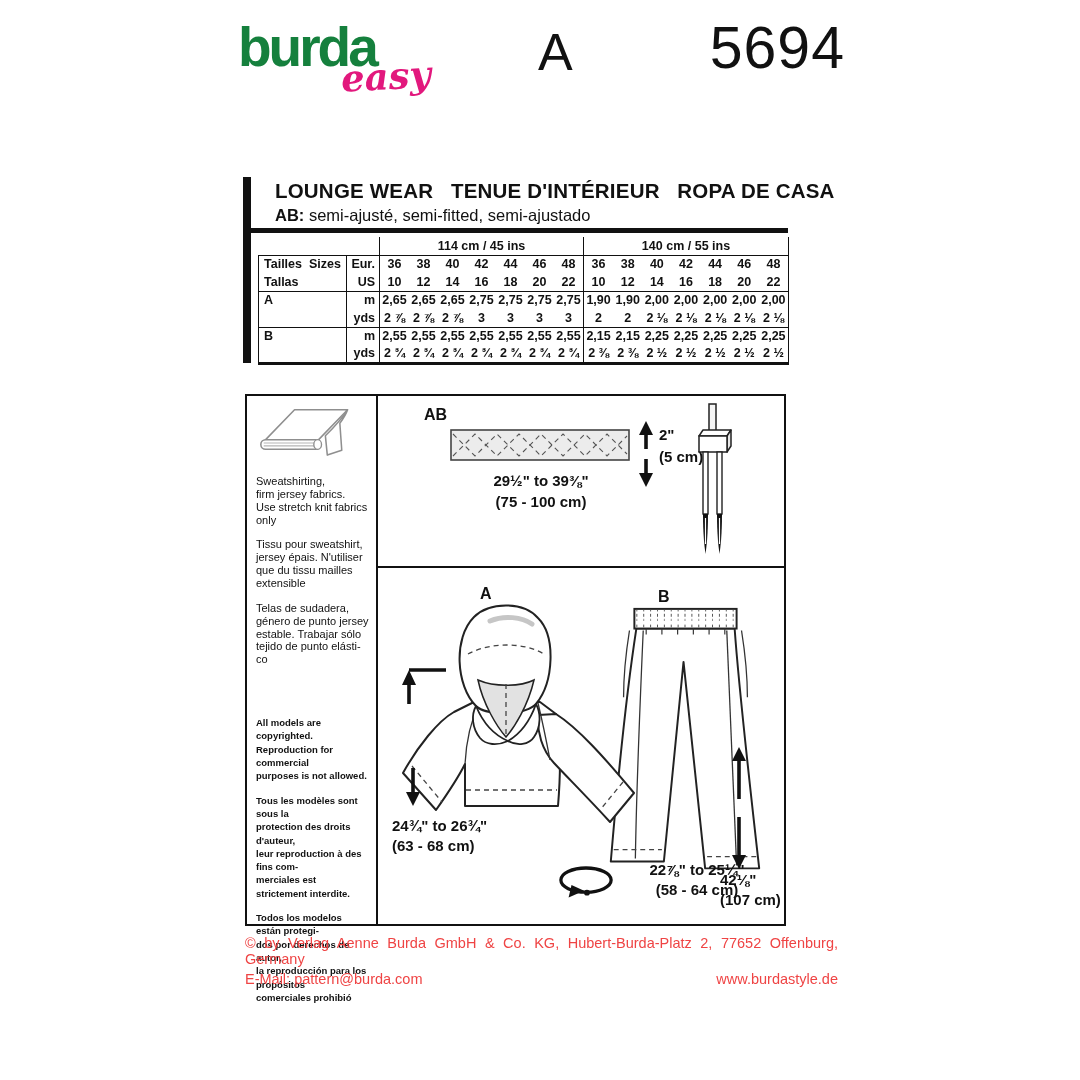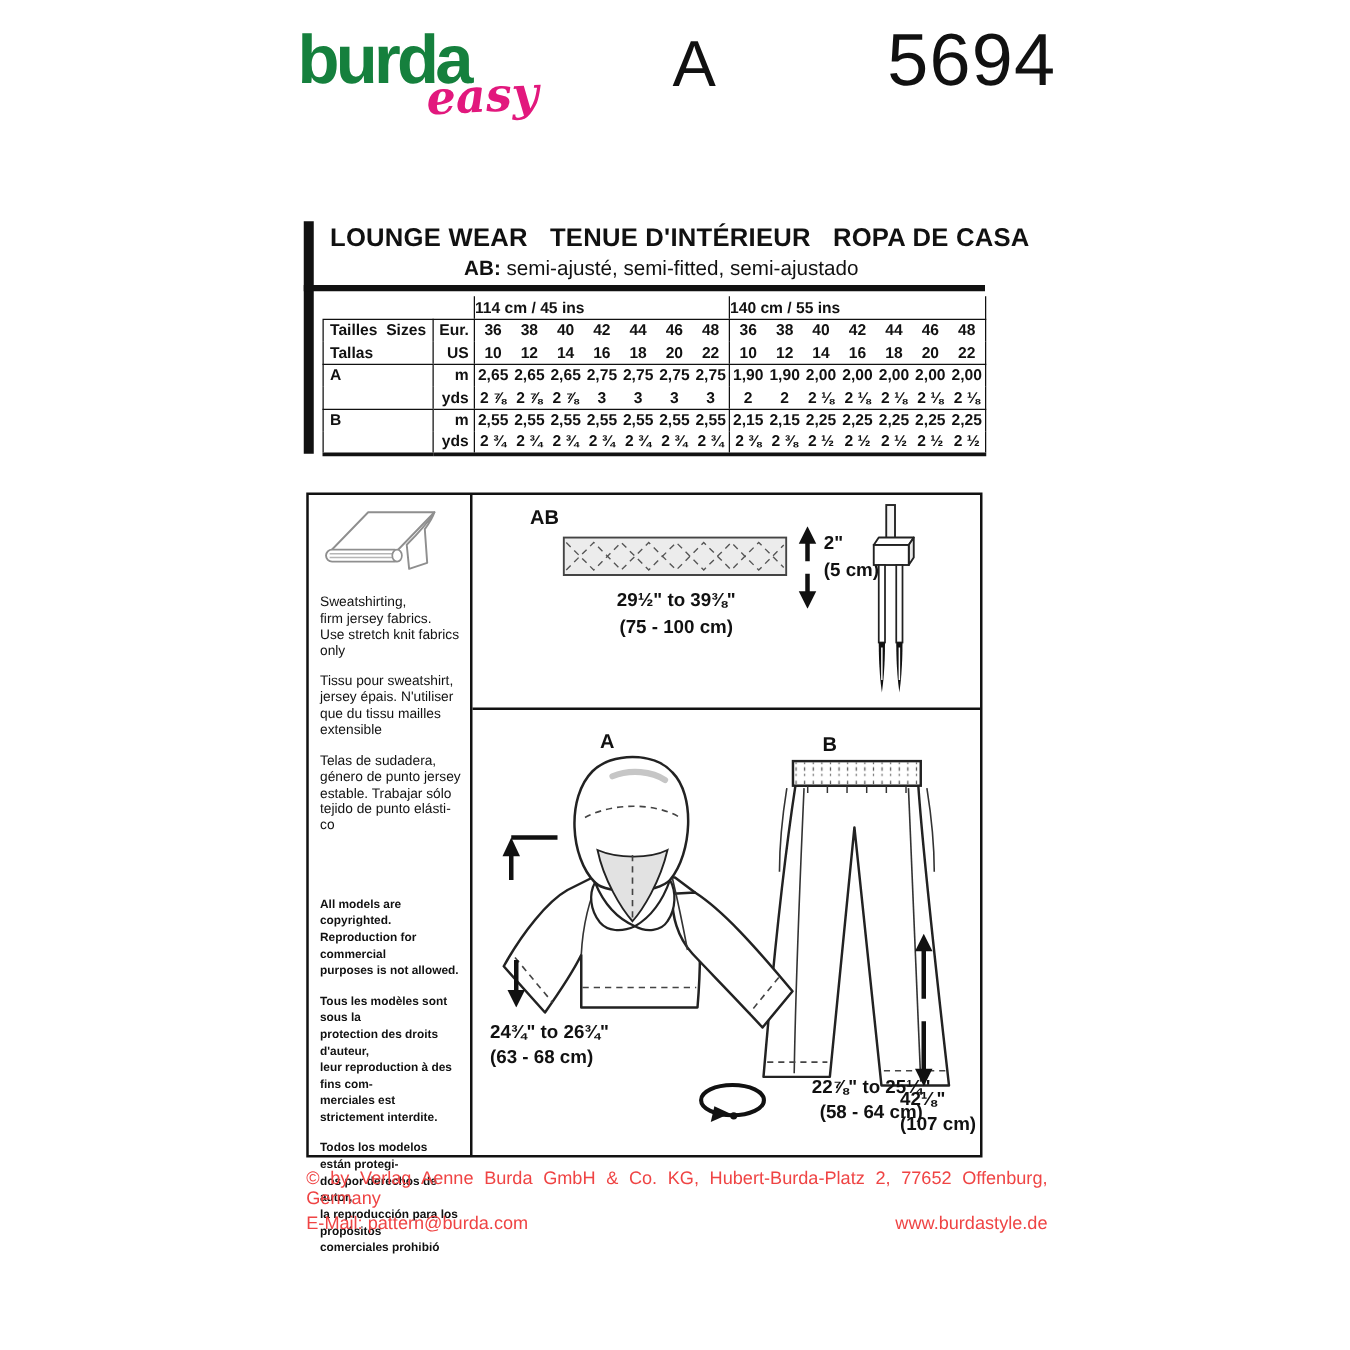"LOUNGE WEAR TENUE D'INTÉRIEUR ROPA" .title-text { left: 264px -> 275px; text-align: center -> none }
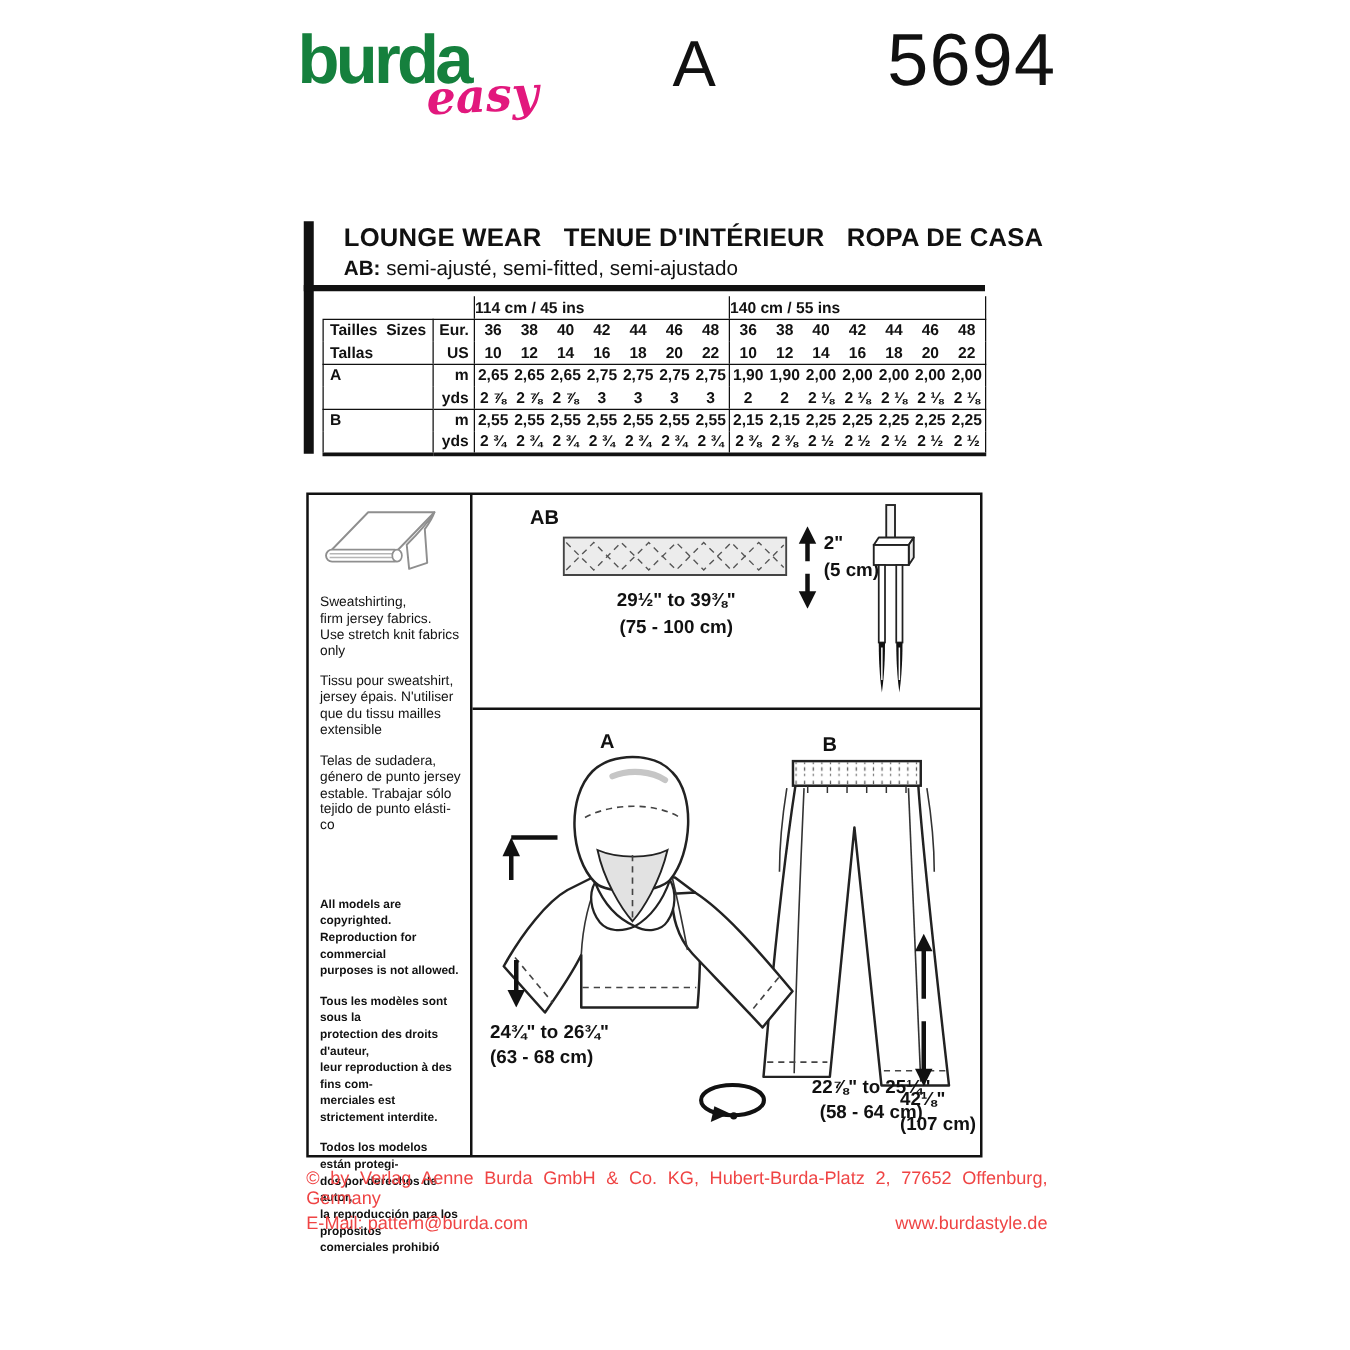"114 cm / 45 ins" .c-group { text-align: left -> center }
